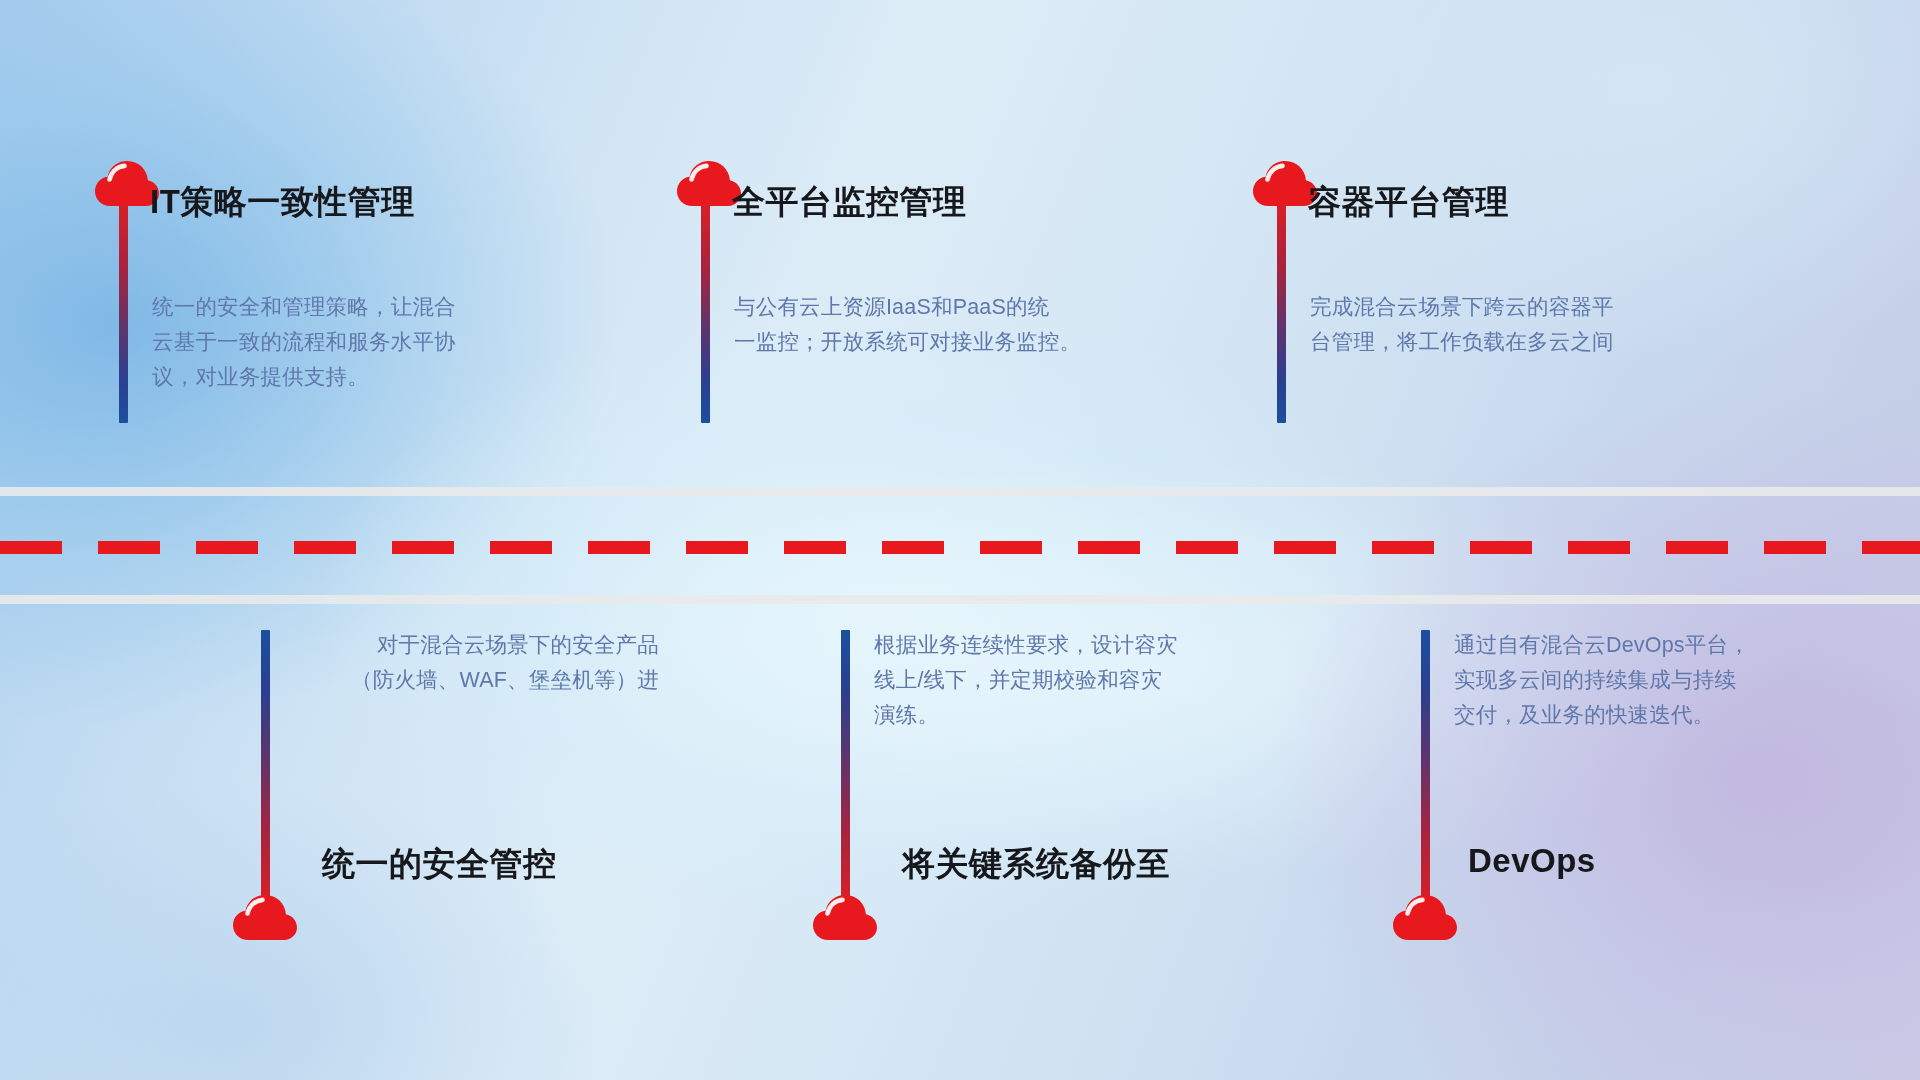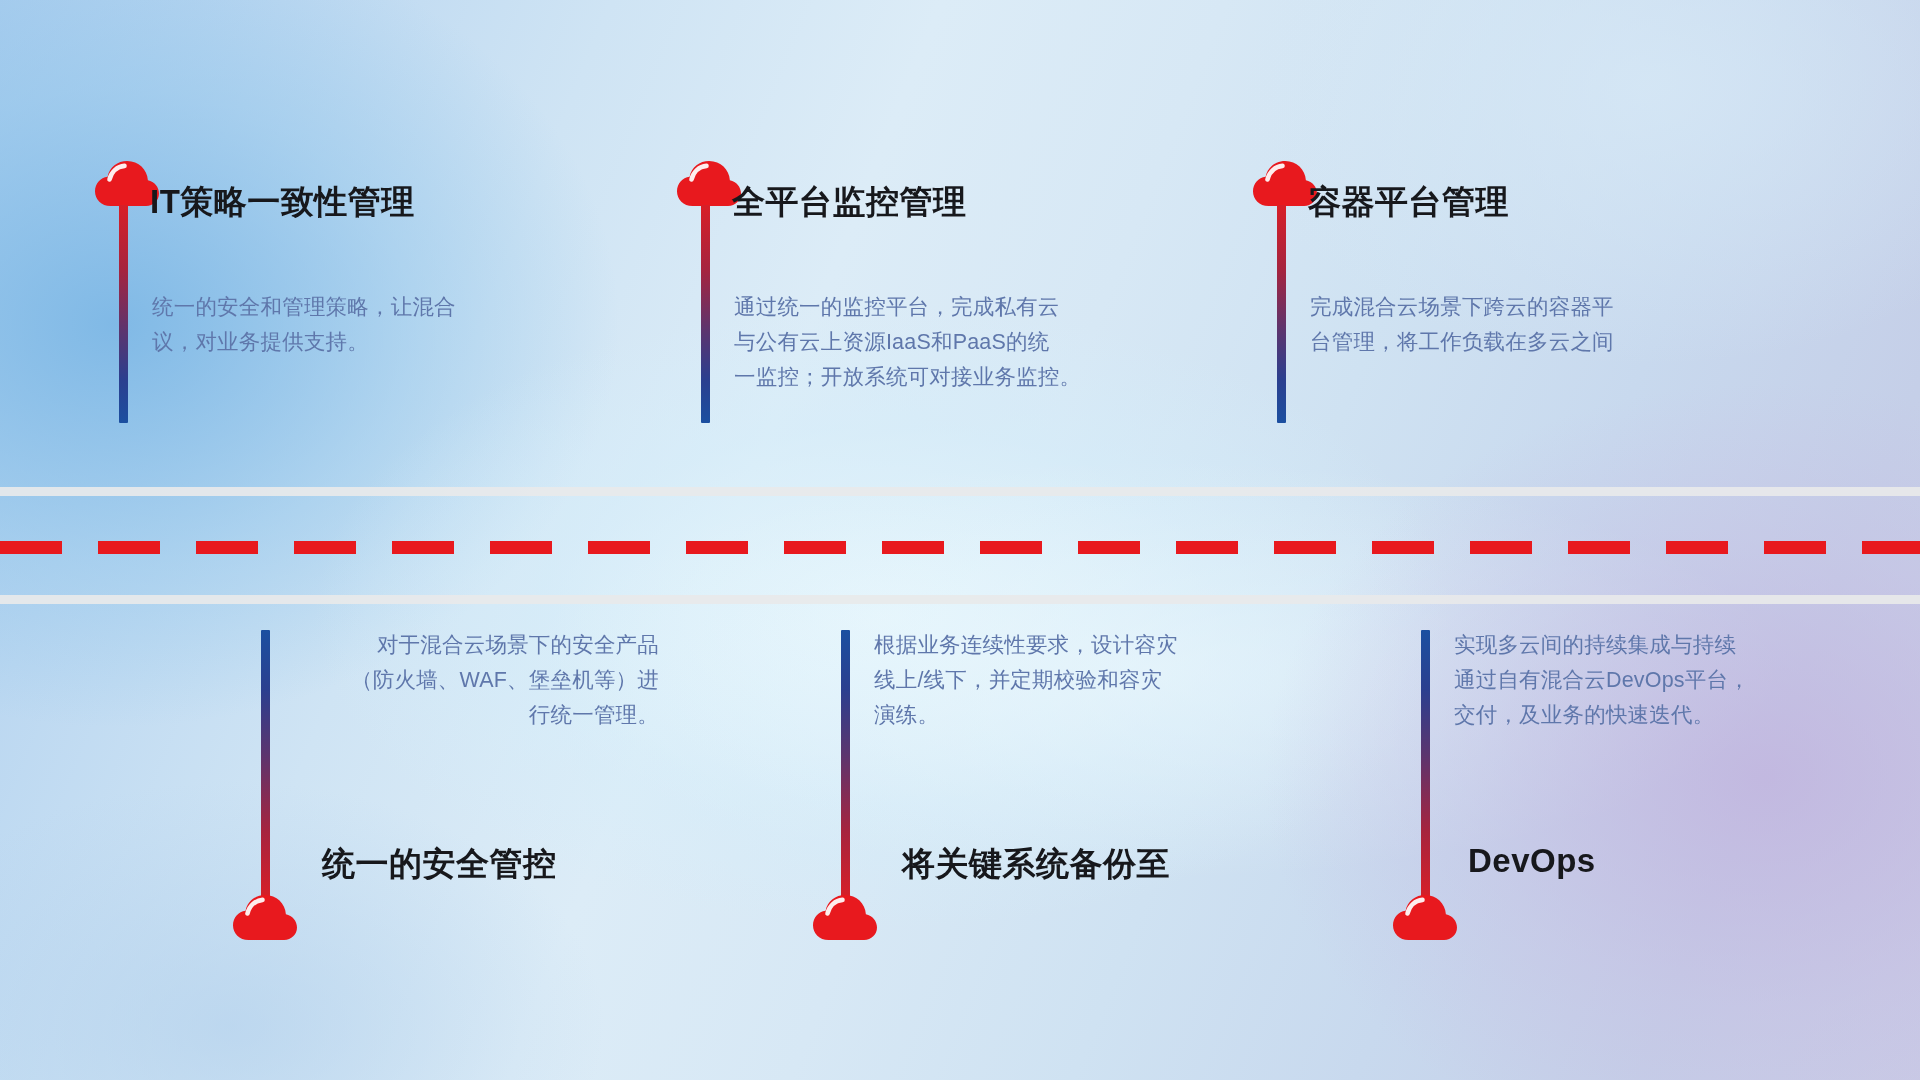"通过统一的监控平台，完成私有云" div { html: <div>通过统一的监控平台，完成私有云</div> -> none }
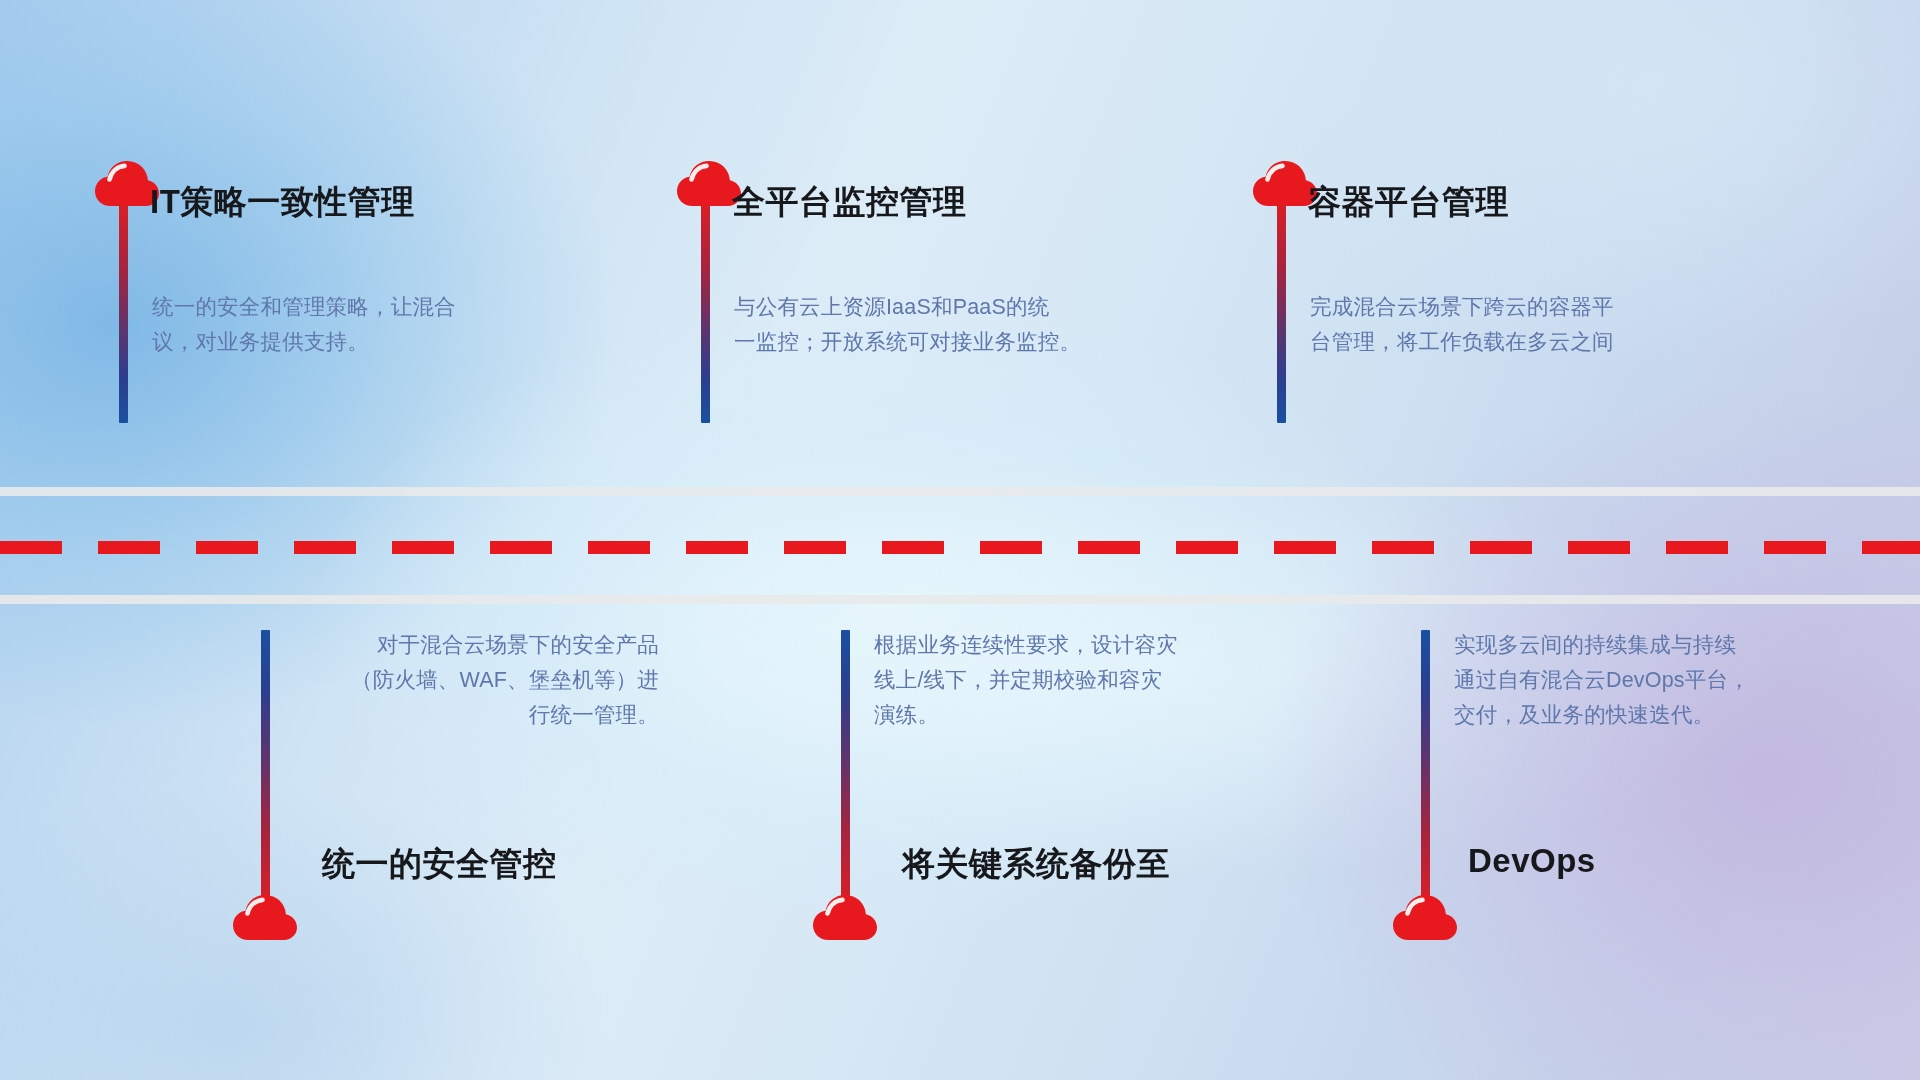"云基于一致的流程和服务水平协" div { html: none -> <div>云基于一致的流程和服务水平协</div> }
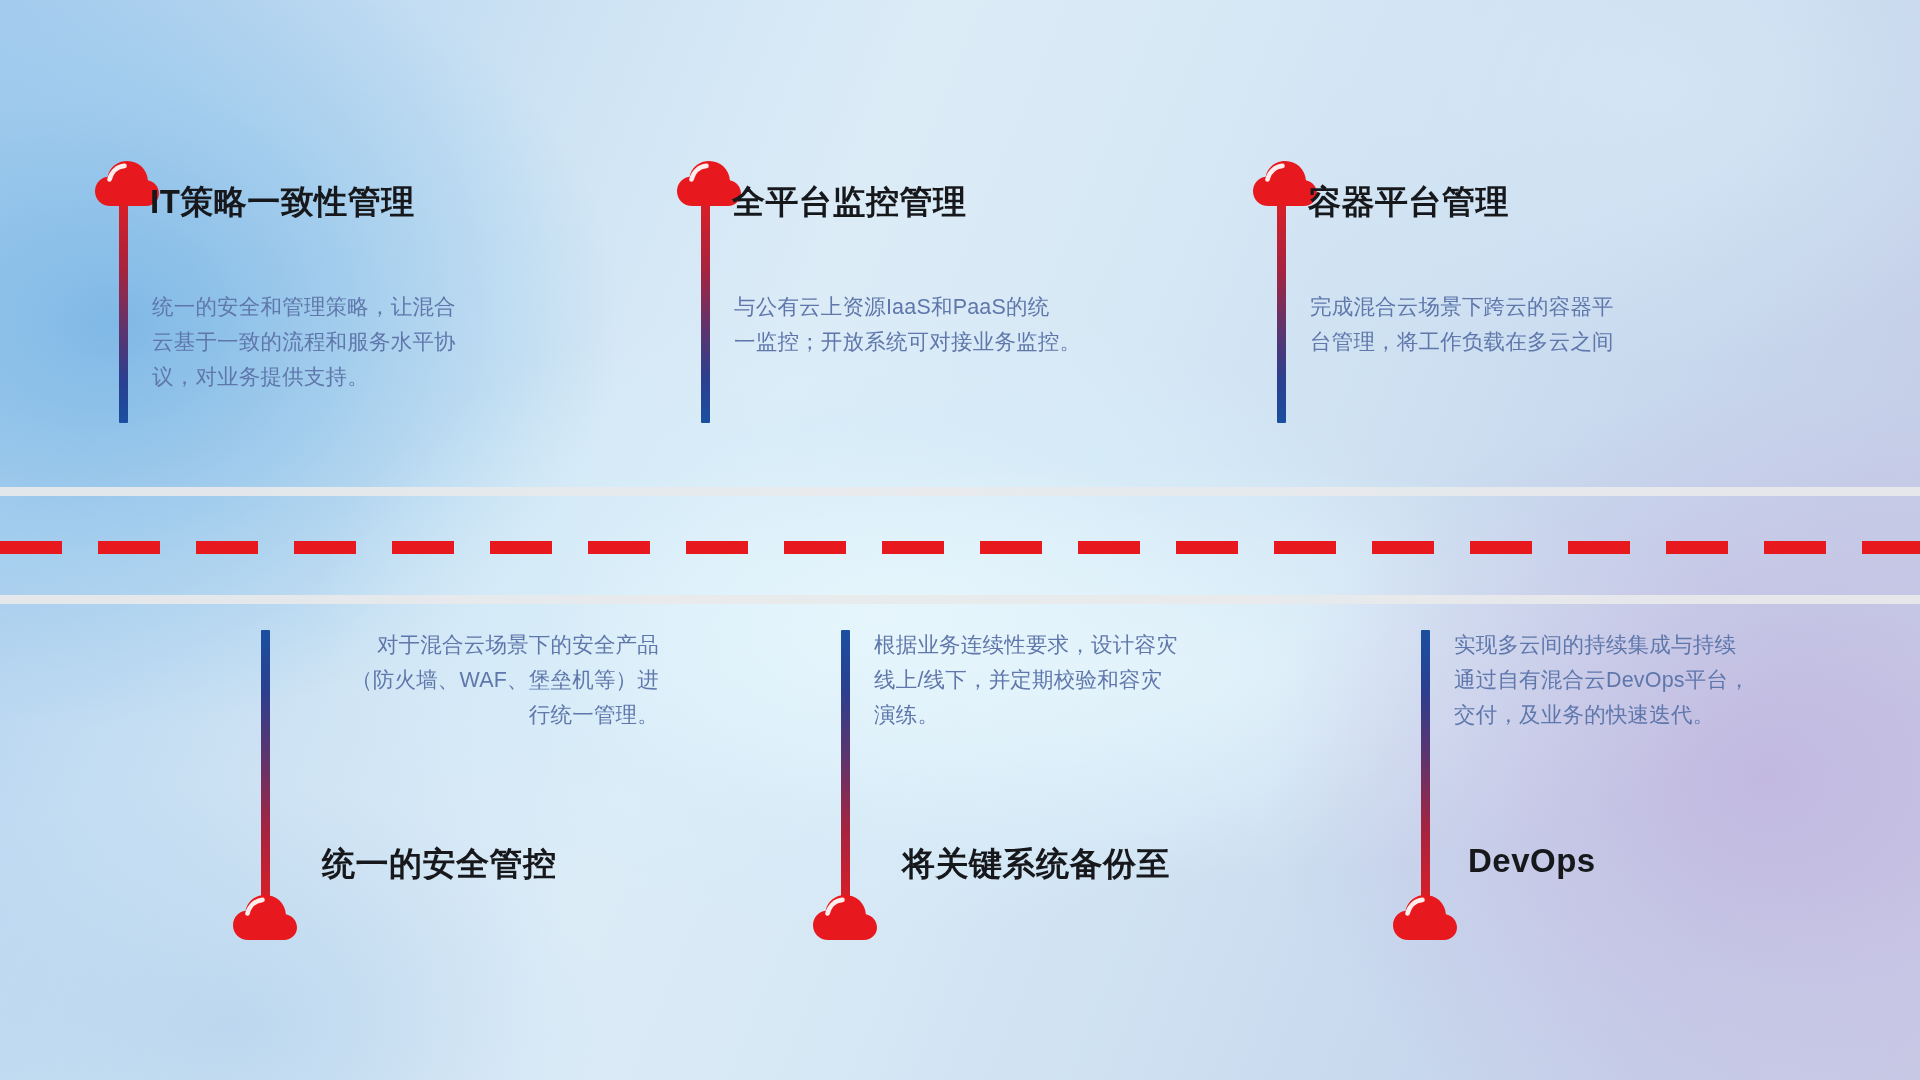"实现多云间的持续集成与持续" div { order: before "通过自有混合云DevOps平台，" -> after "通过自有混合云DevOps平台，" }
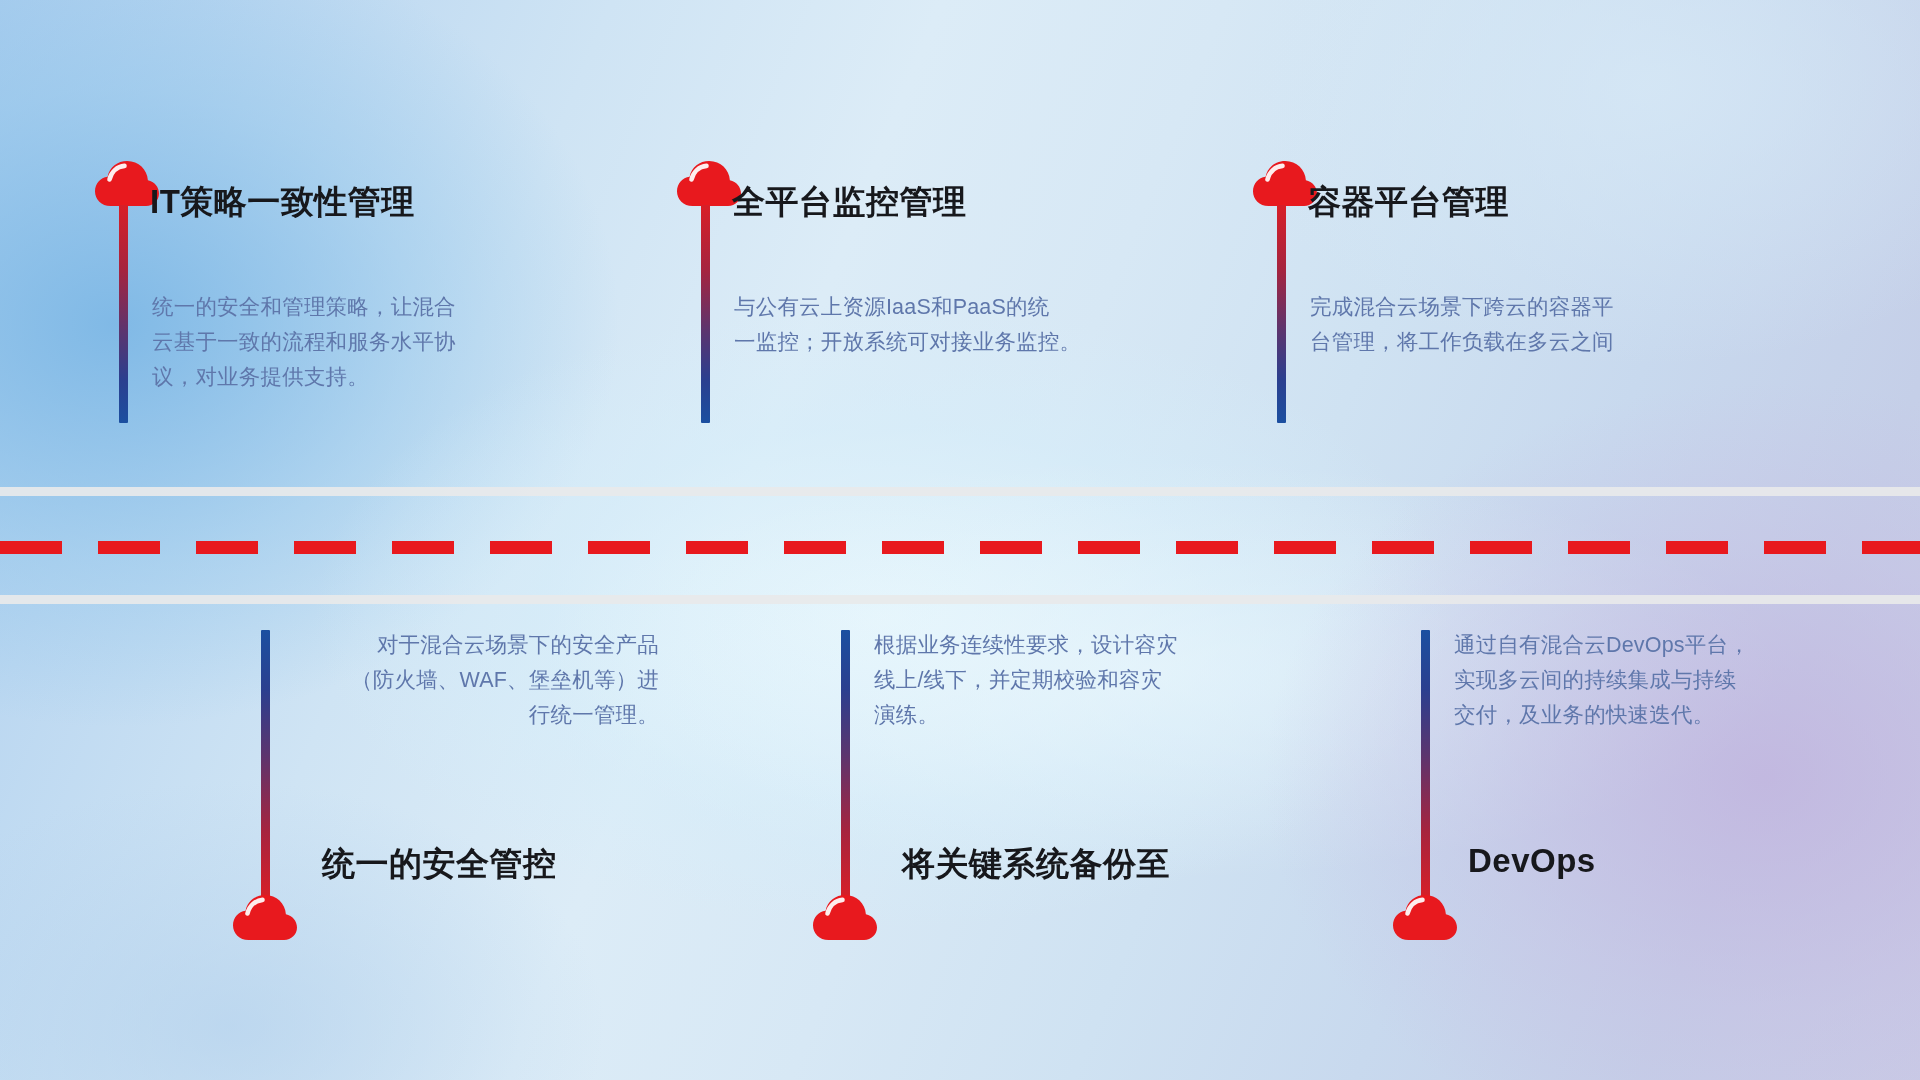"行统一管理。" div { html: <div>行统一管理。</div> -> none }
